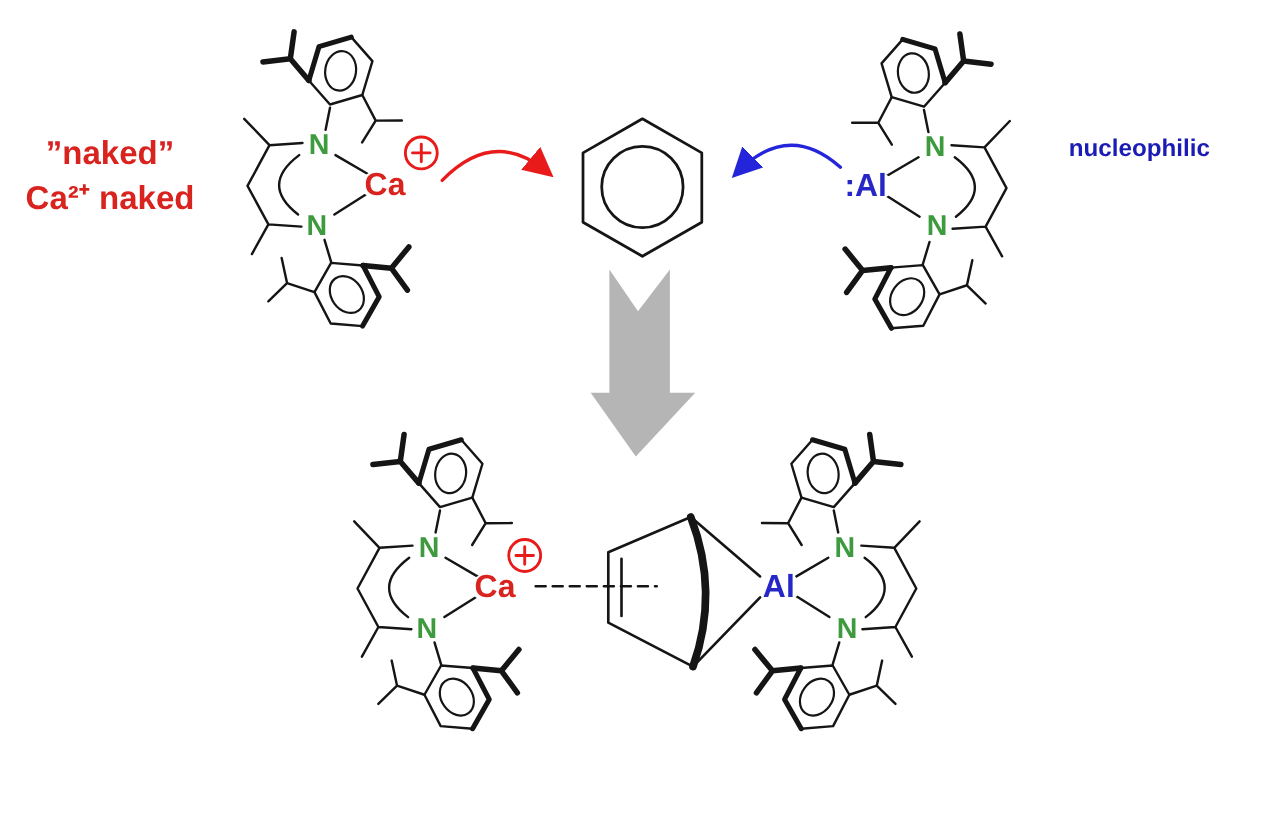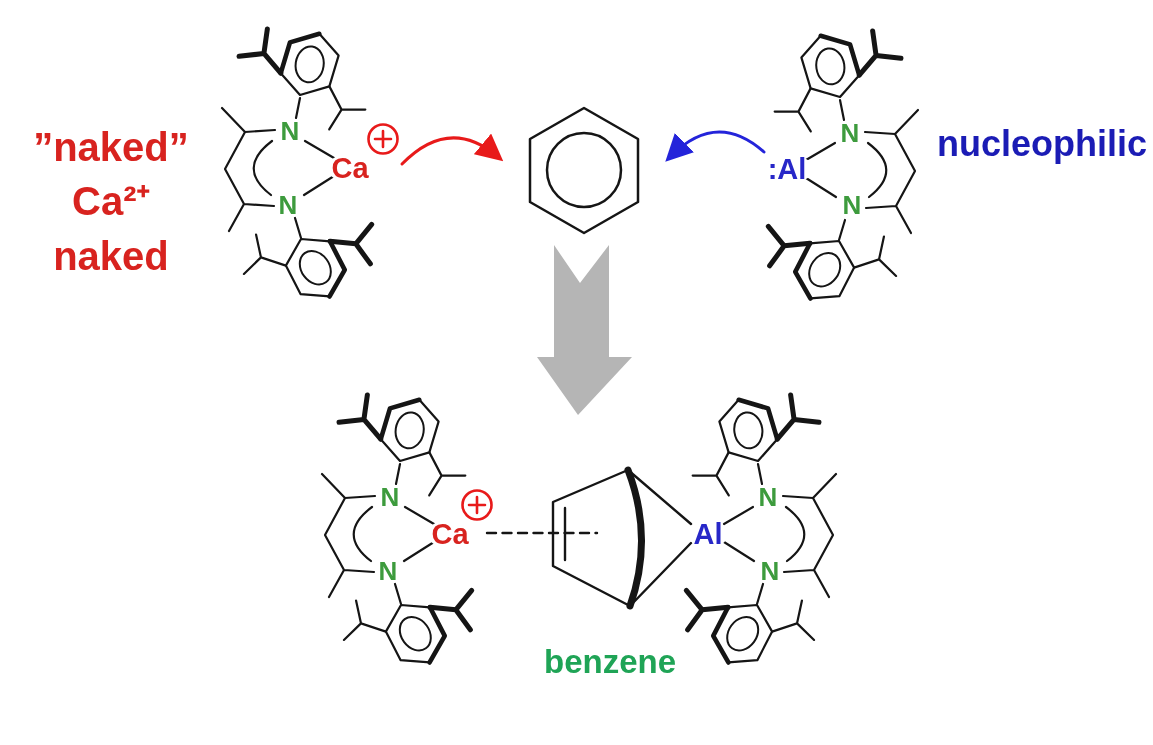"”naked”" .label-left { font-size: 40px -> 30px; left: 19px -> 8px }
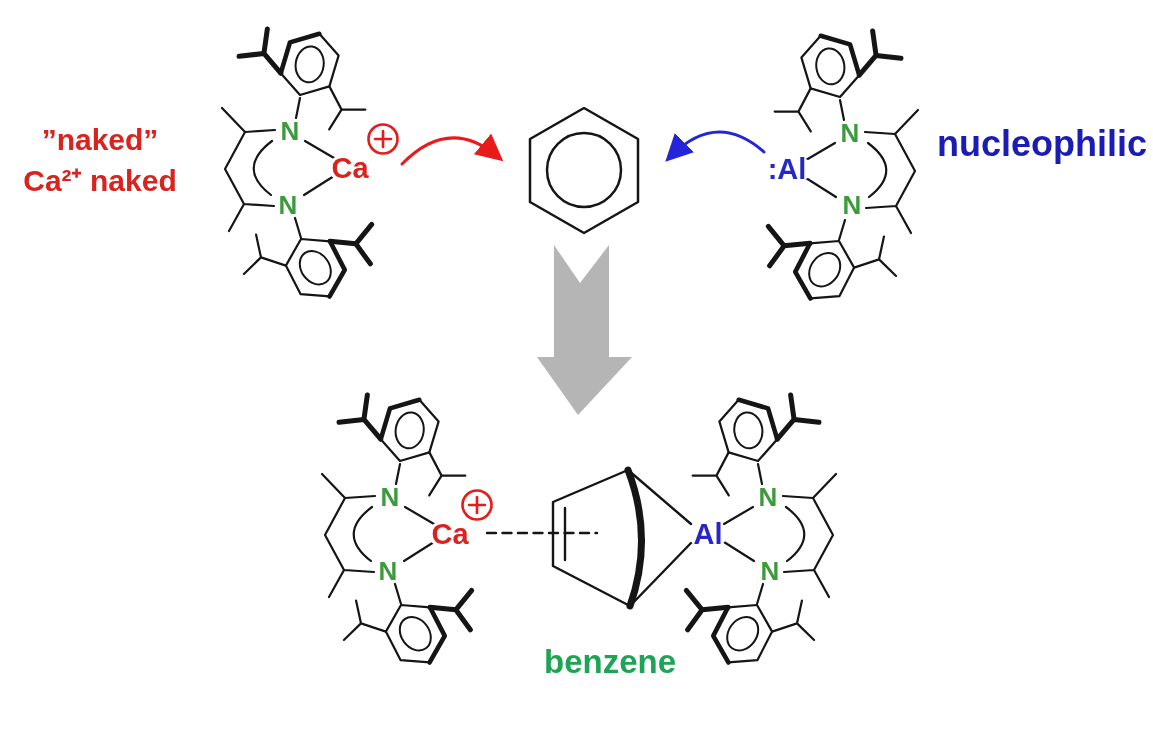"nucleophilic" .label-right { font-size: 36px -> 22px; left: 931px -> 878px; text-align: none -> right }
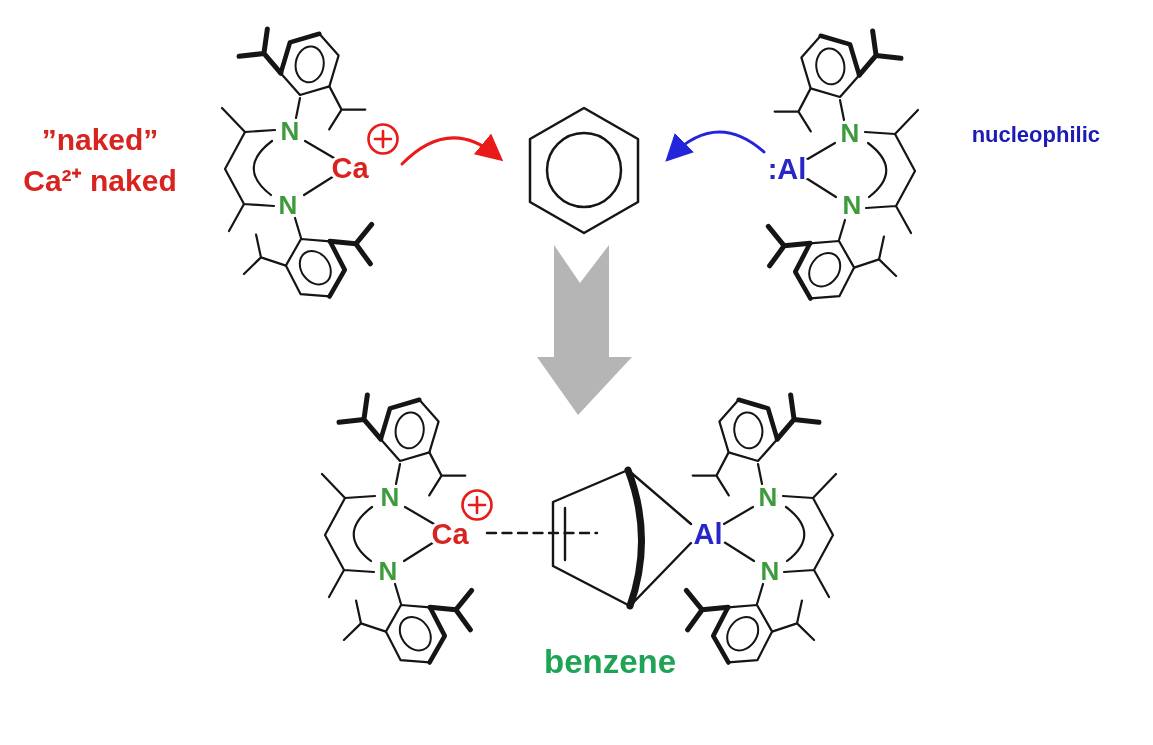"benzene" div { html: <div>benzene</div> -> none }
